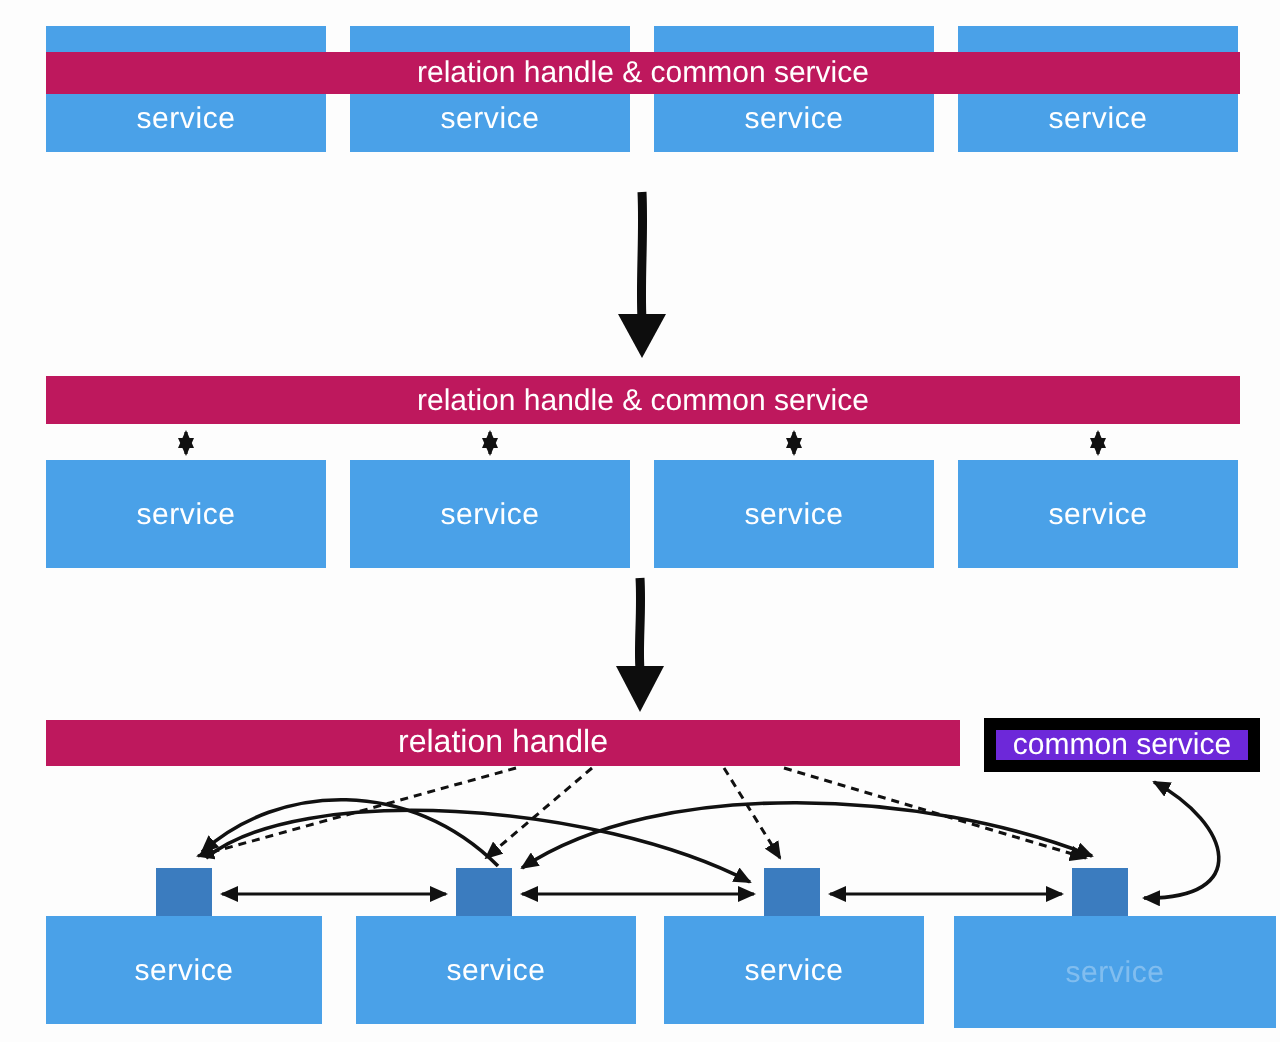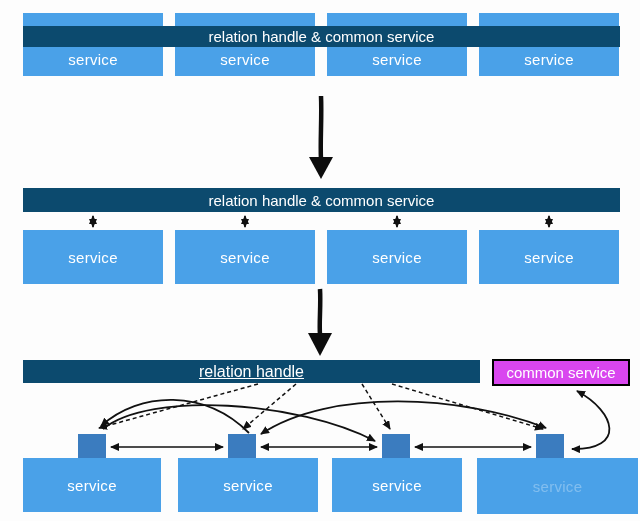"relation handle & common service" .bar { background: #0c4a6e -> #be185d }
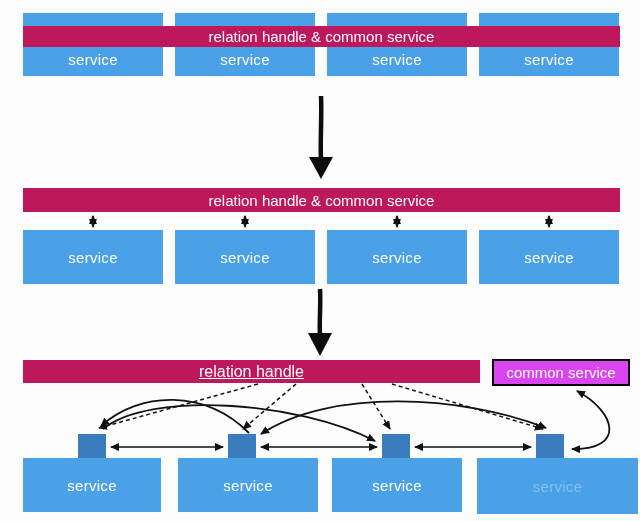"relation handle" div.abs { text-decoration: underline -> none }
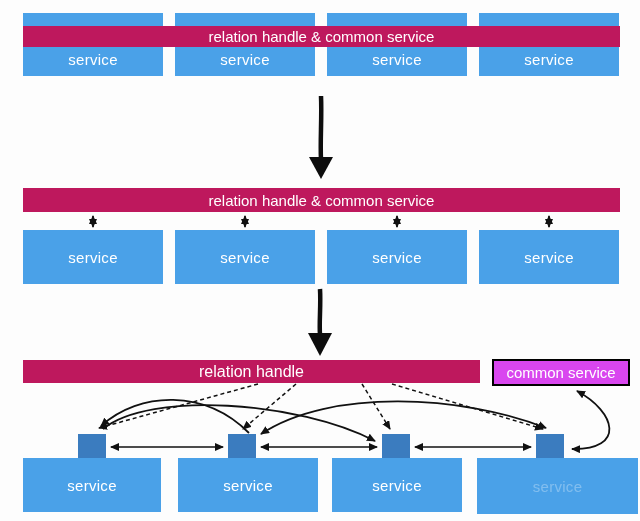"common service" .commonbox { background: #d946ef -> #6d28d9; border: 2px solid #000000 -> 6px solid #000000 }
